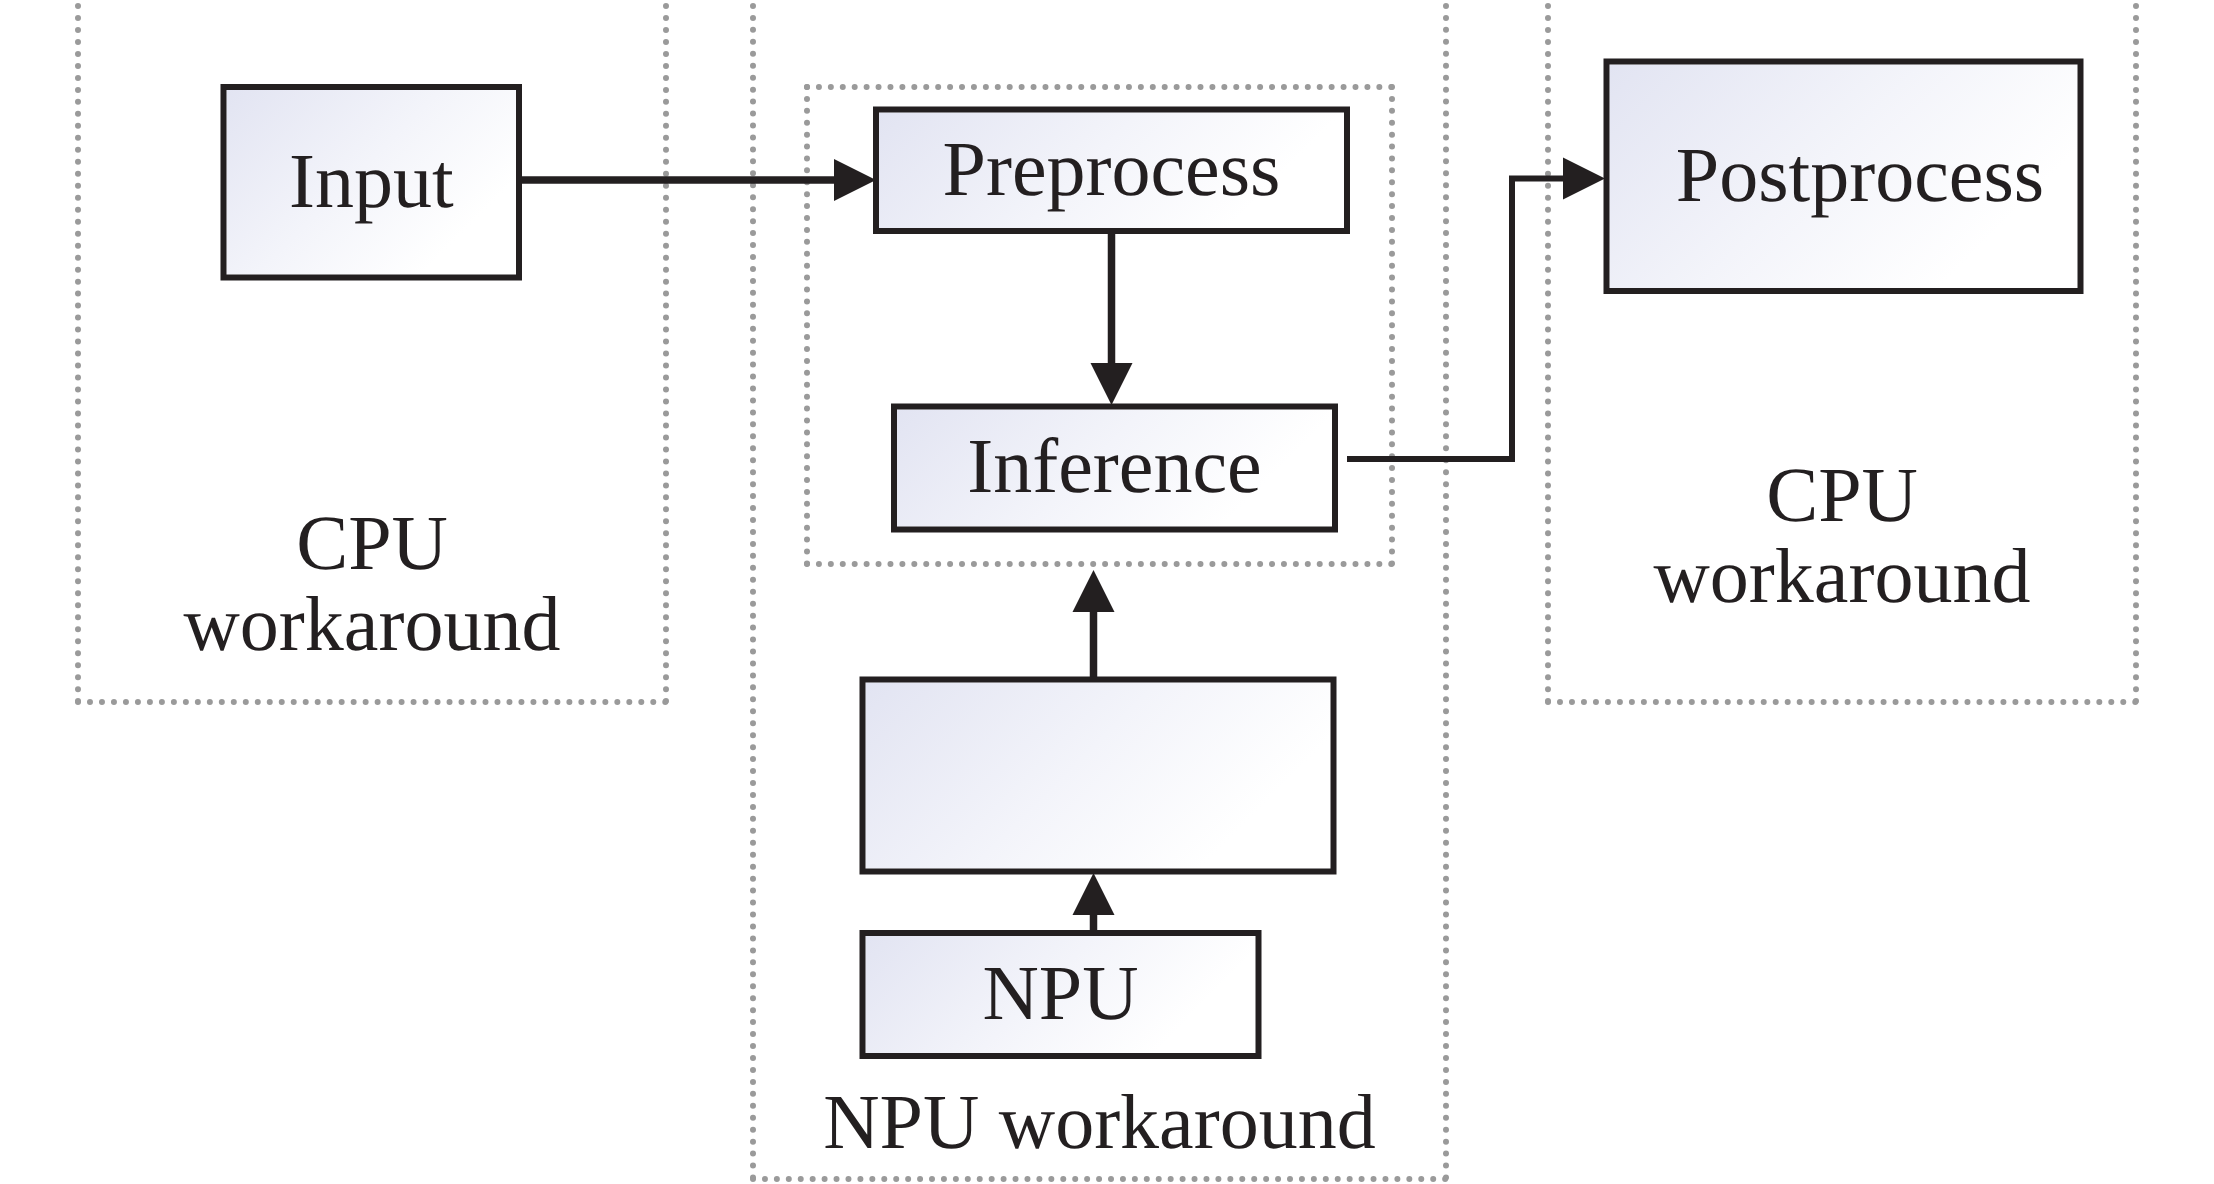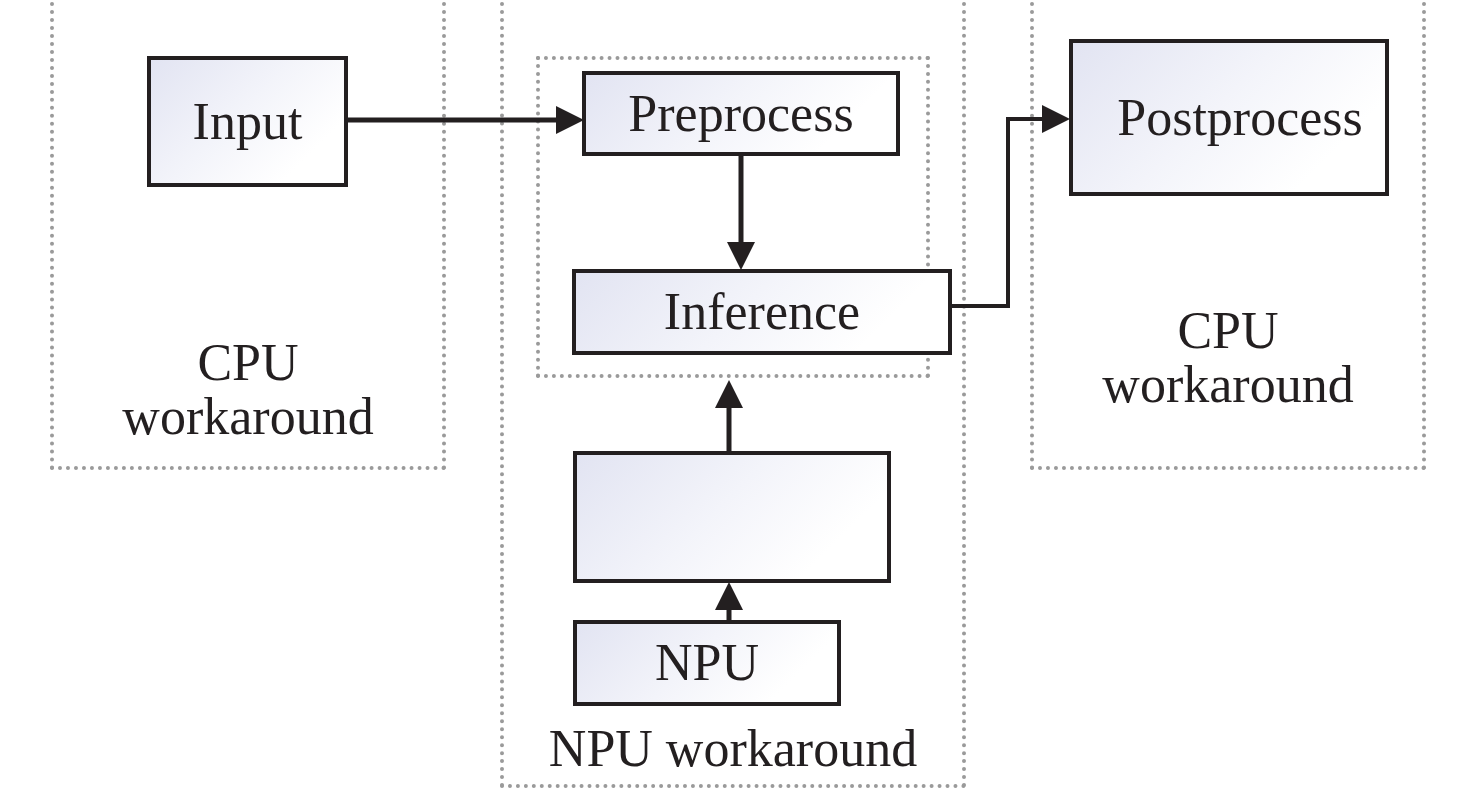"Inference" div.box { left: 572px -> 594px; width: 380px -> 298px }
